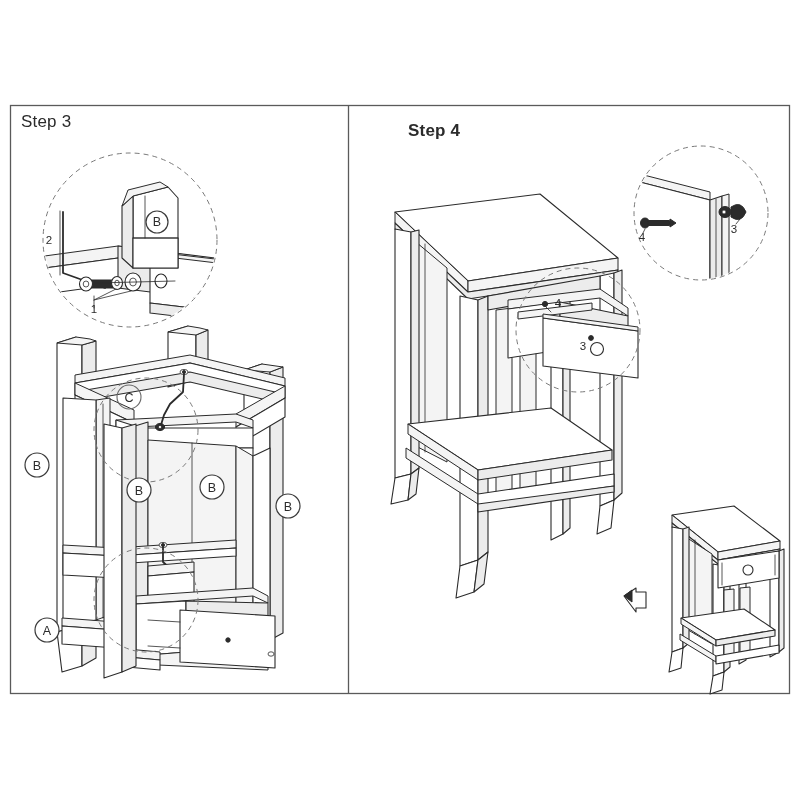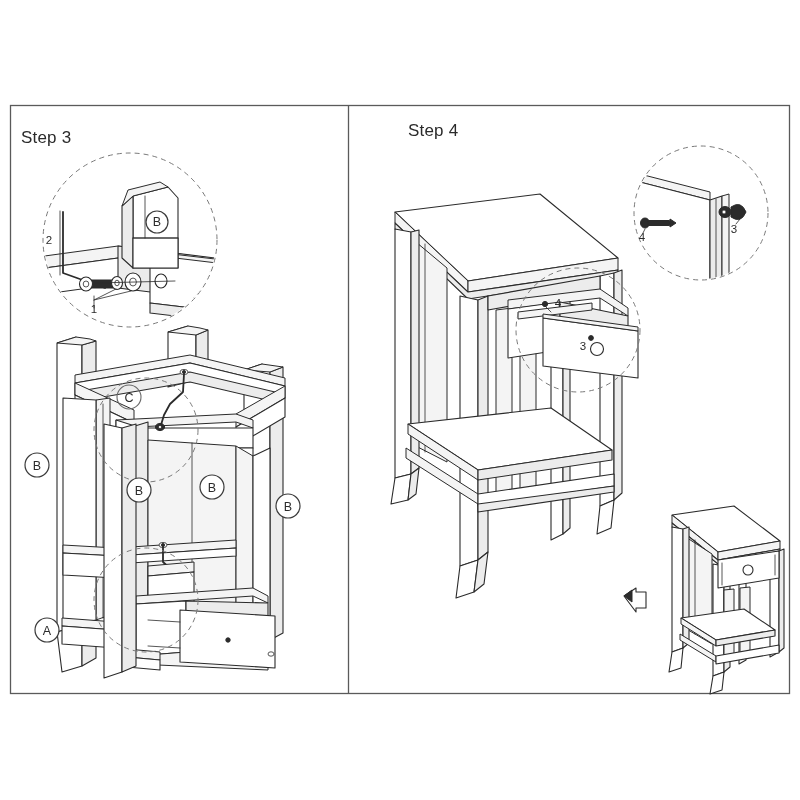"Step 3" #step3-title { top: 128px -> 112px }
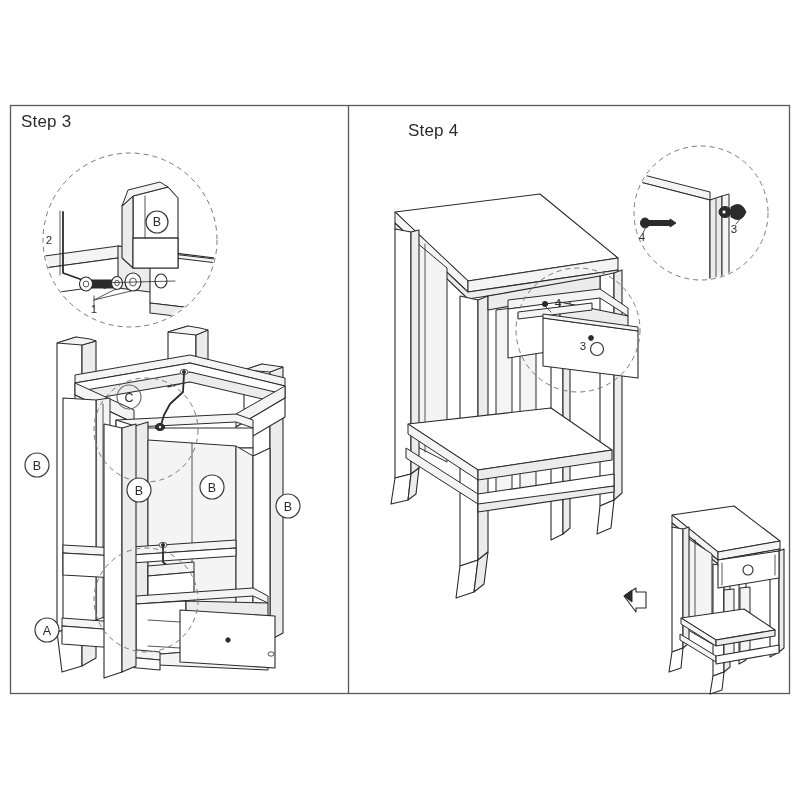"Step 4" #step4-title { font-weight: none -> bold }
